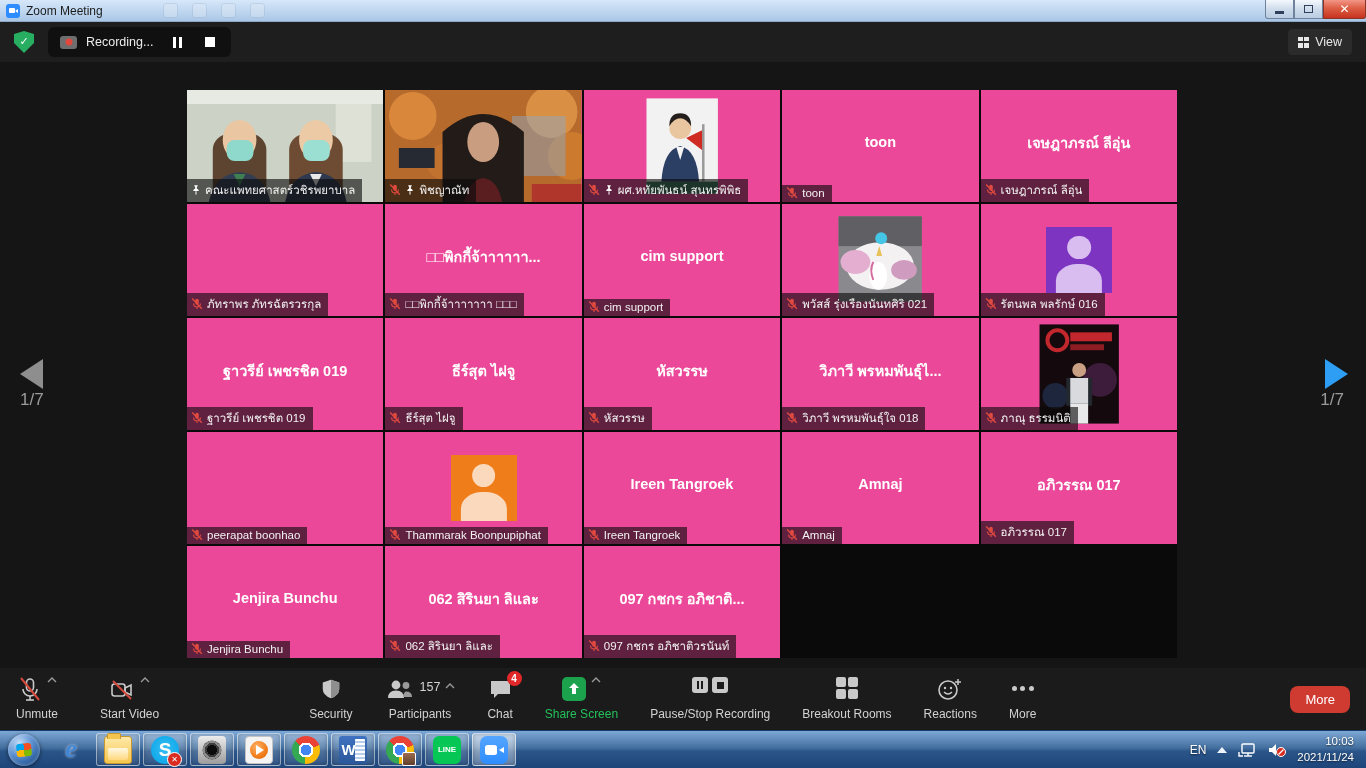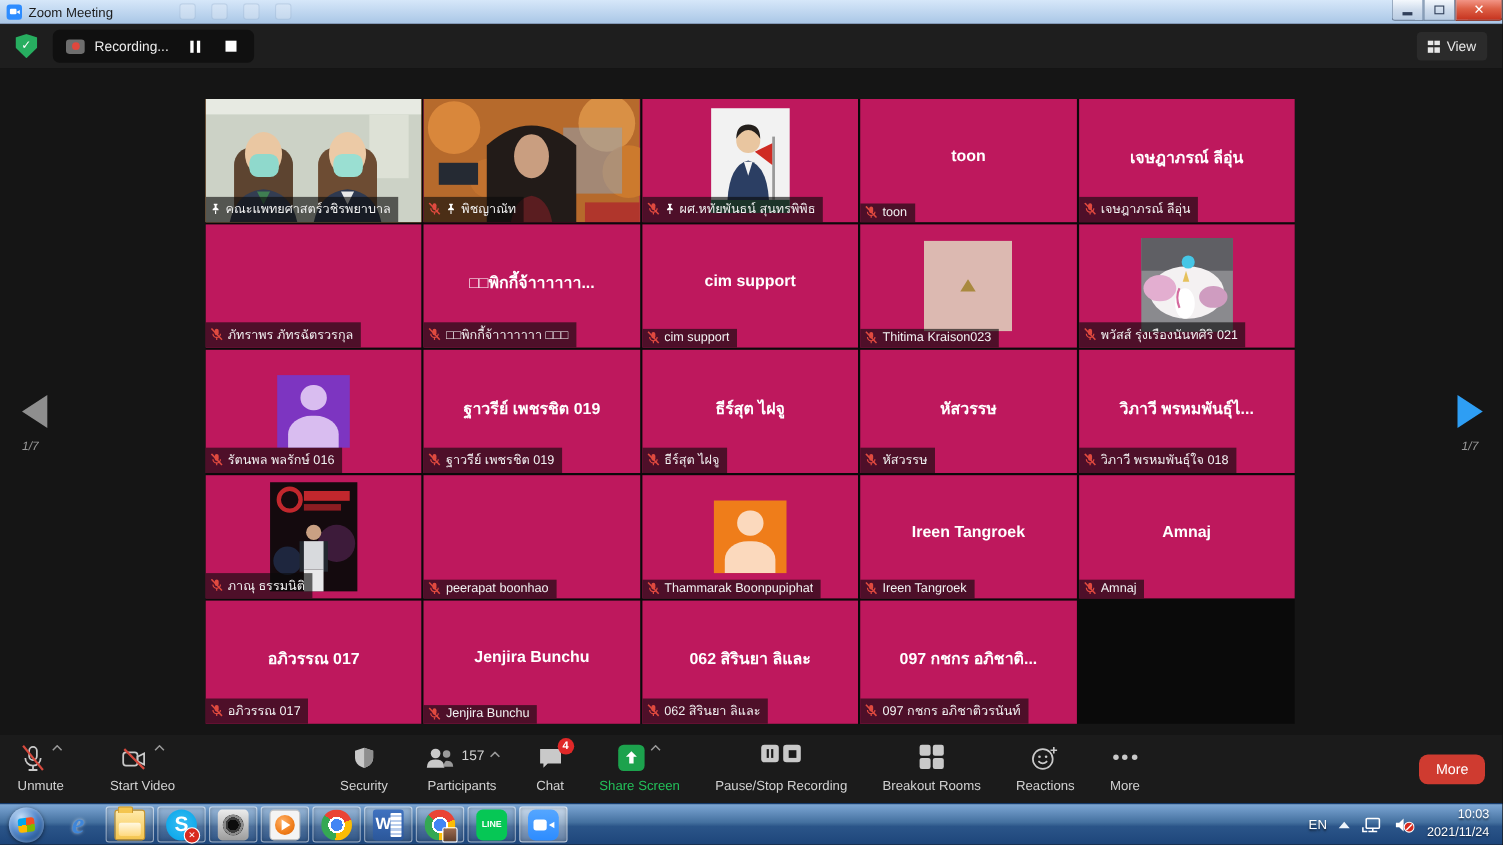"toon" .tile { background: #be185d -> #ec4899 }
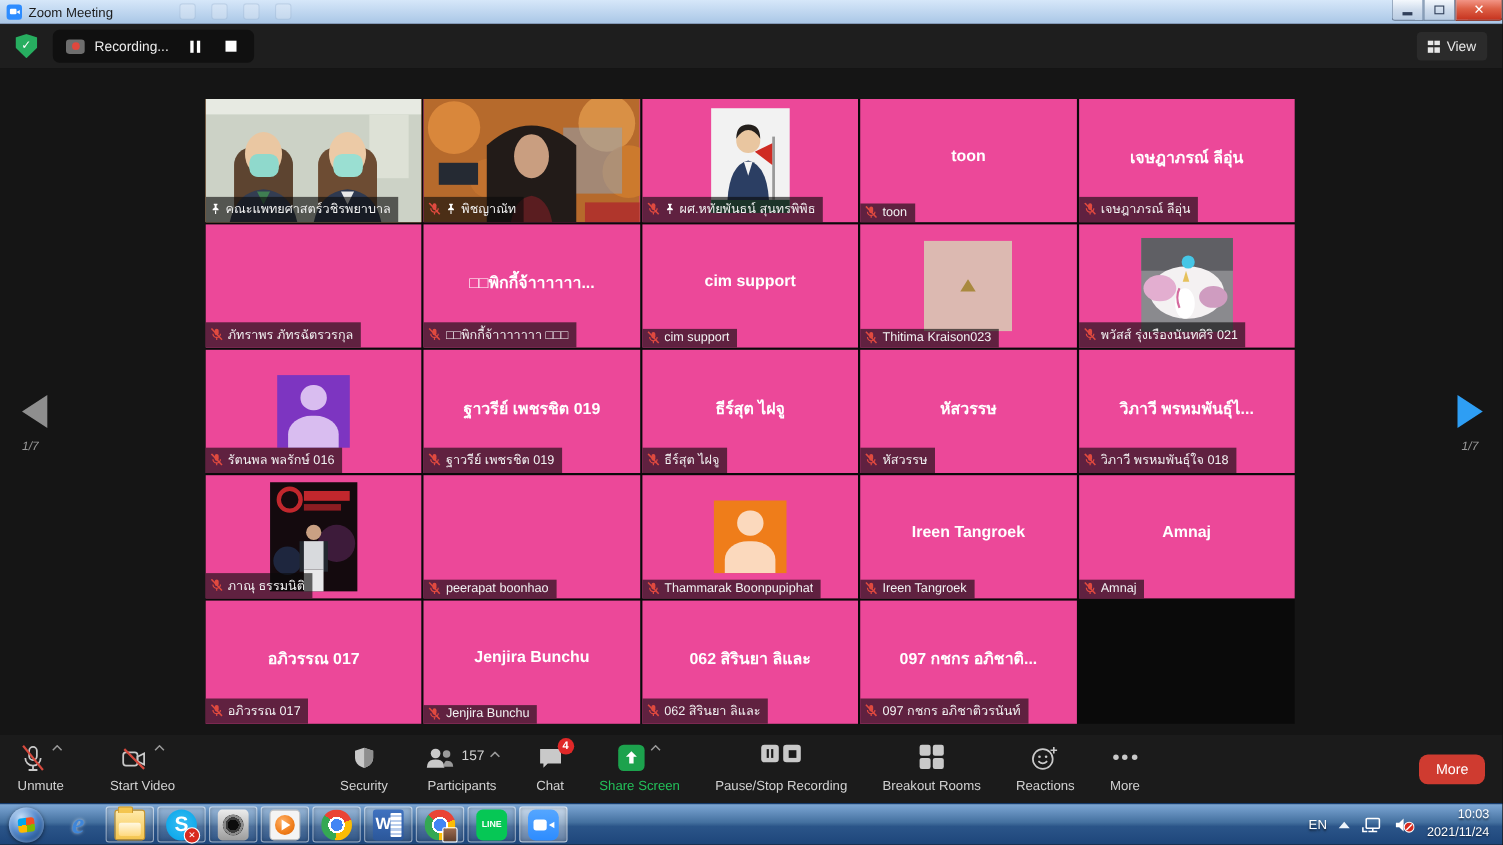"Thitima Kraison023" div.tile { html: <div> <div> <div></div> </div> <div> <svg> <rect></rect> <path></path> <line></line> <line></line> </svg> <span>Thitima Kraison023</span> </div> </div> -> none }
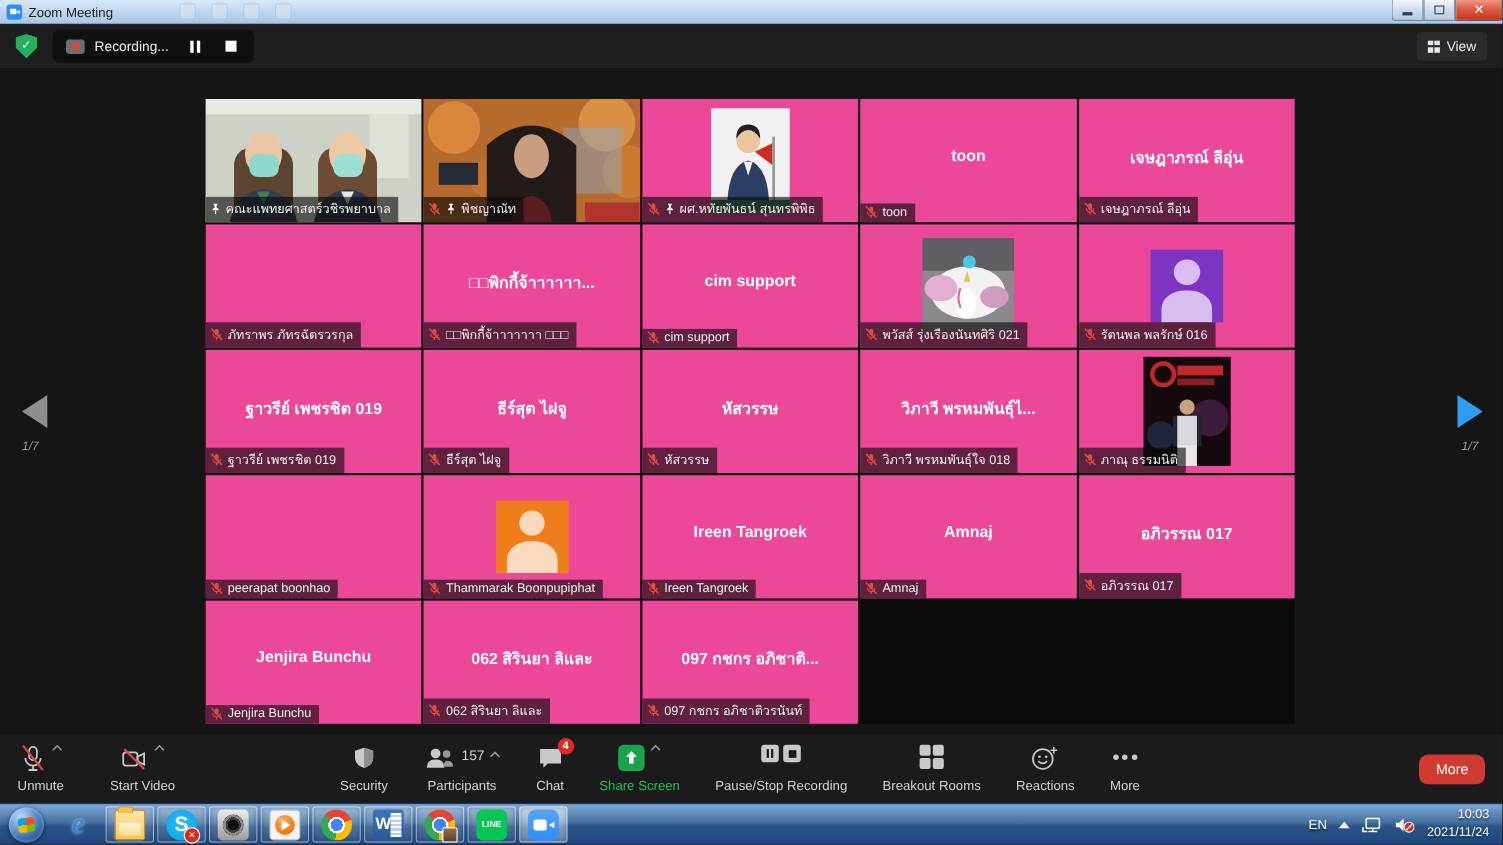"1/7" .page-count { font-size: 11px -> 17px; font-style: italic -> none; top: 338px -> 328px }
